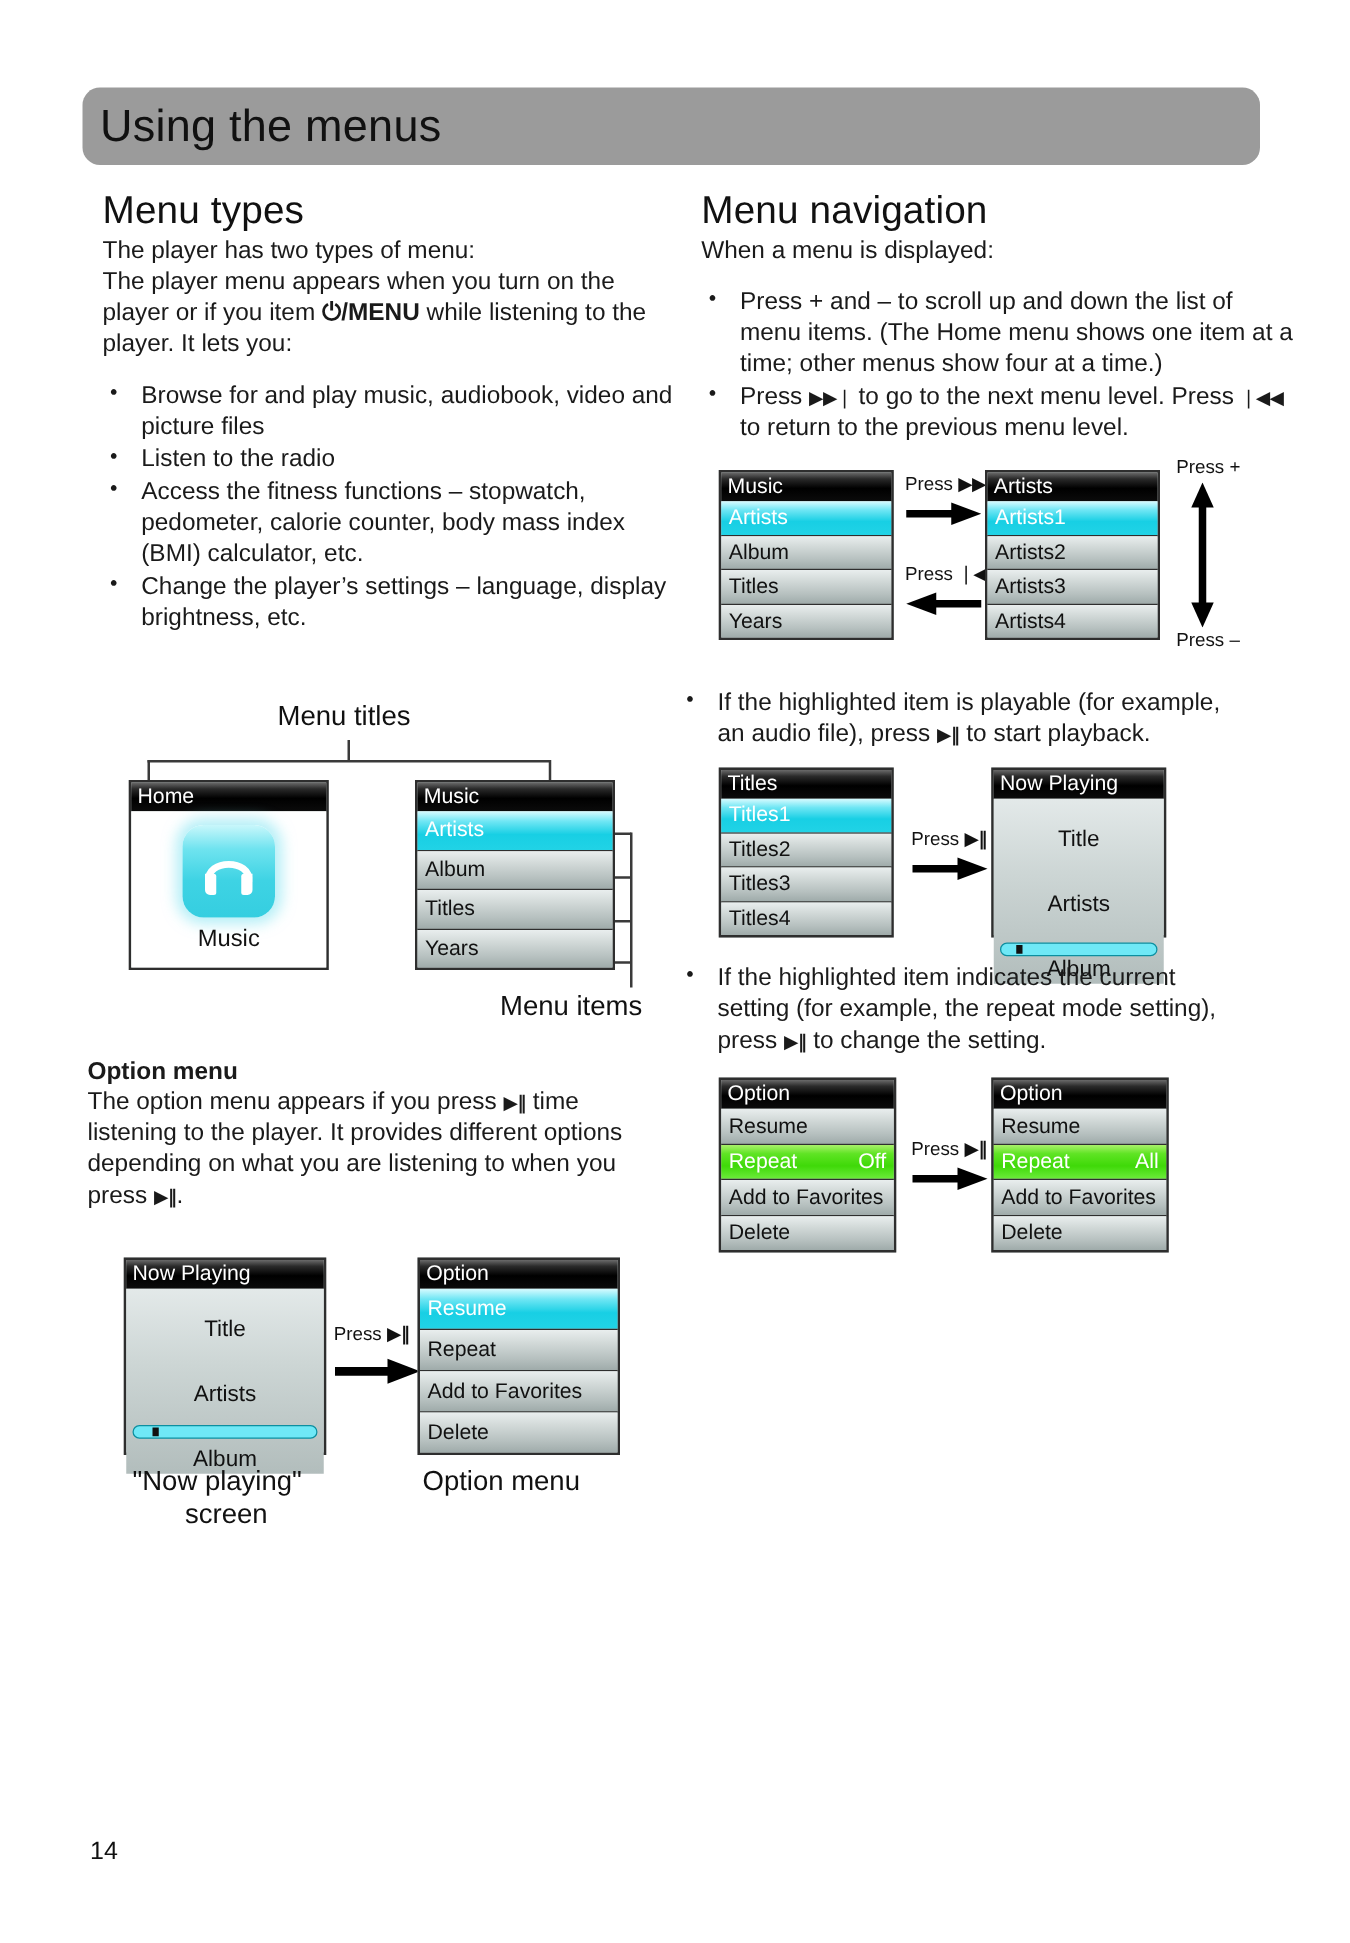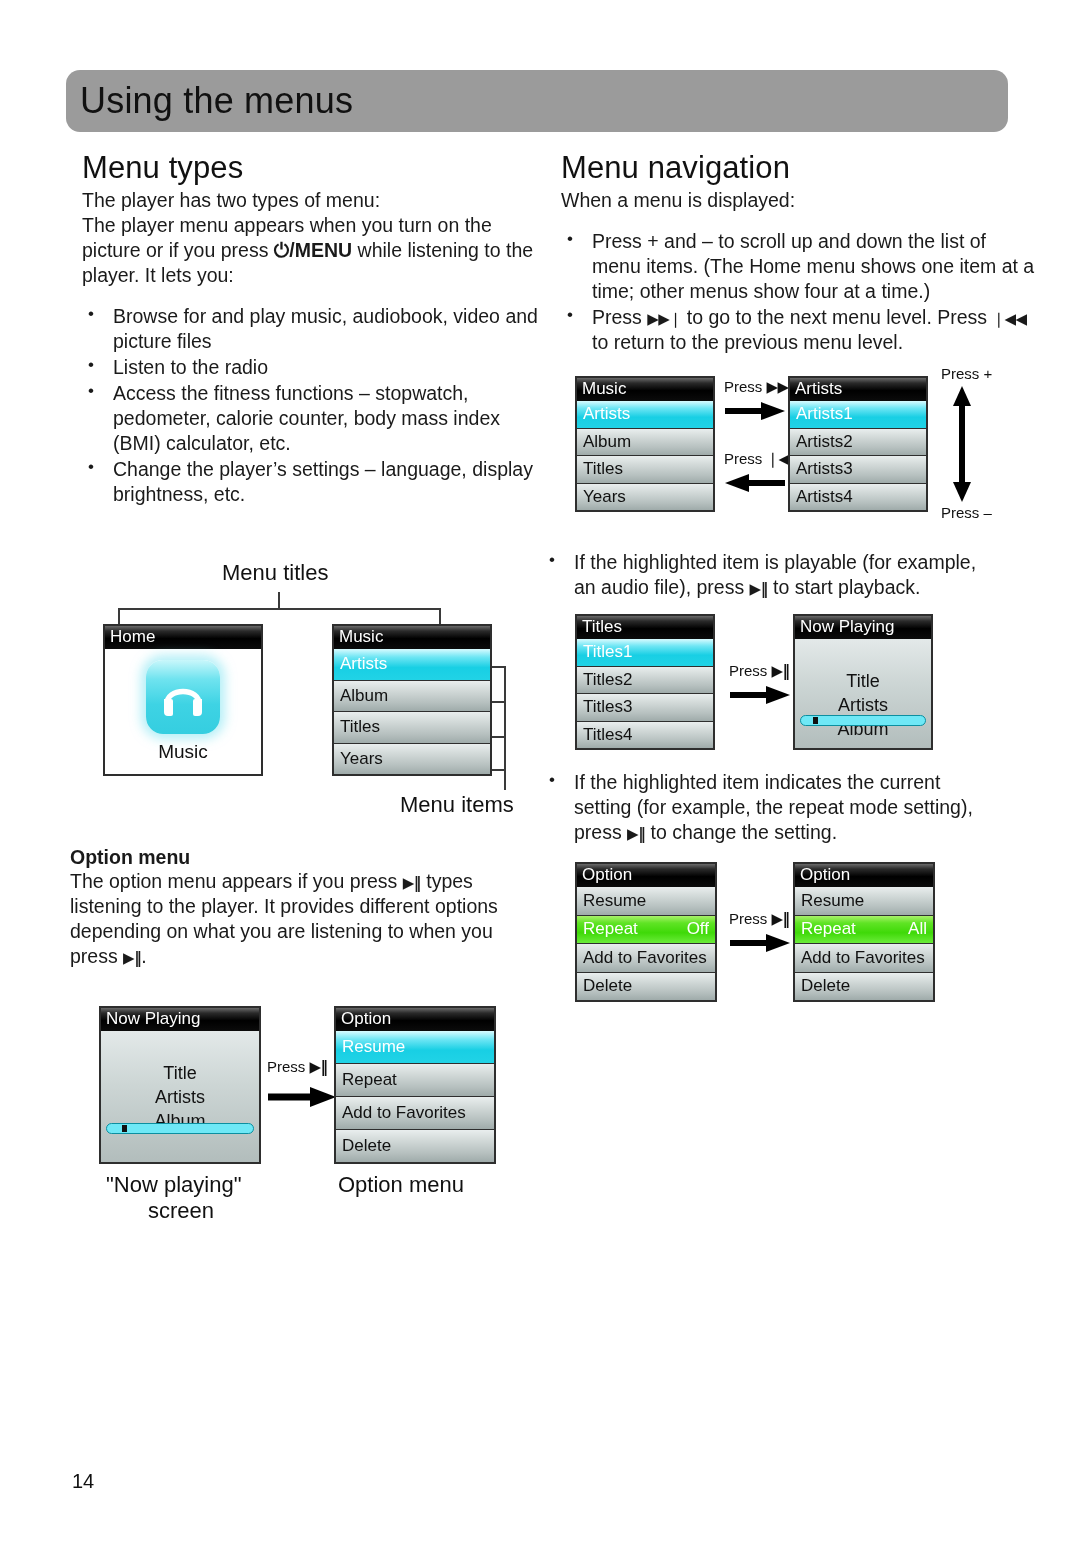"picture or if you press" span { text: picture or if you press -> player or if you item }
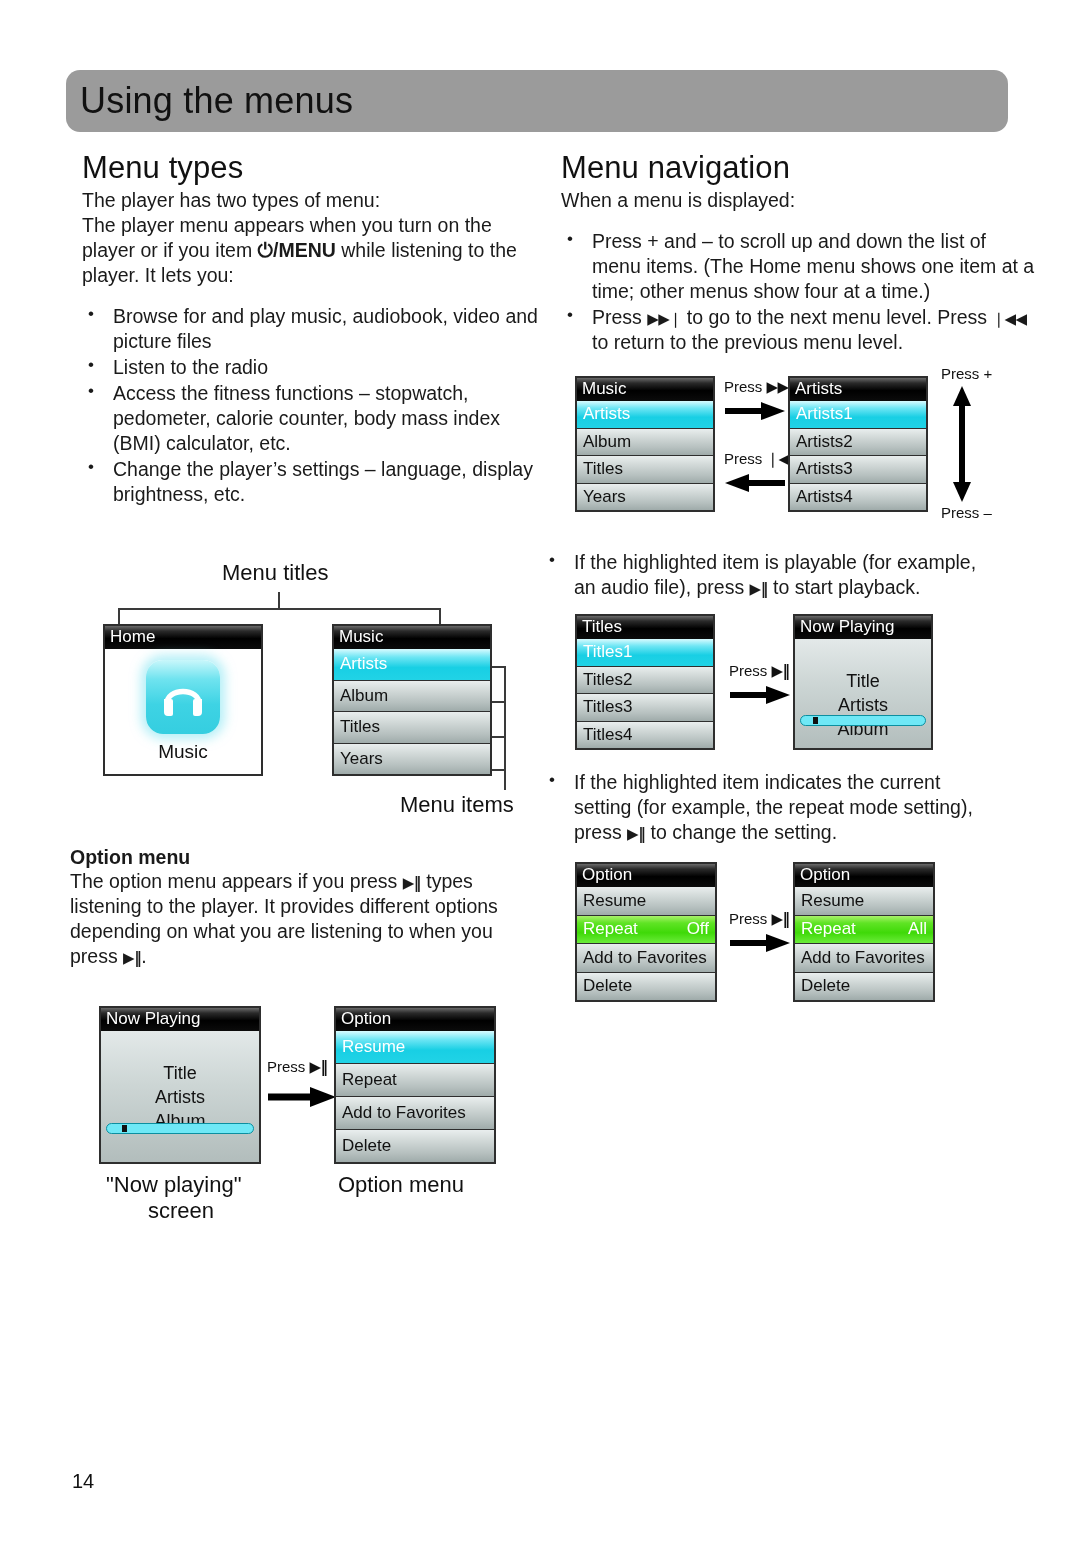"Title" .np-body { gap: none -> 28px; padding-top: 30px -> 20px }
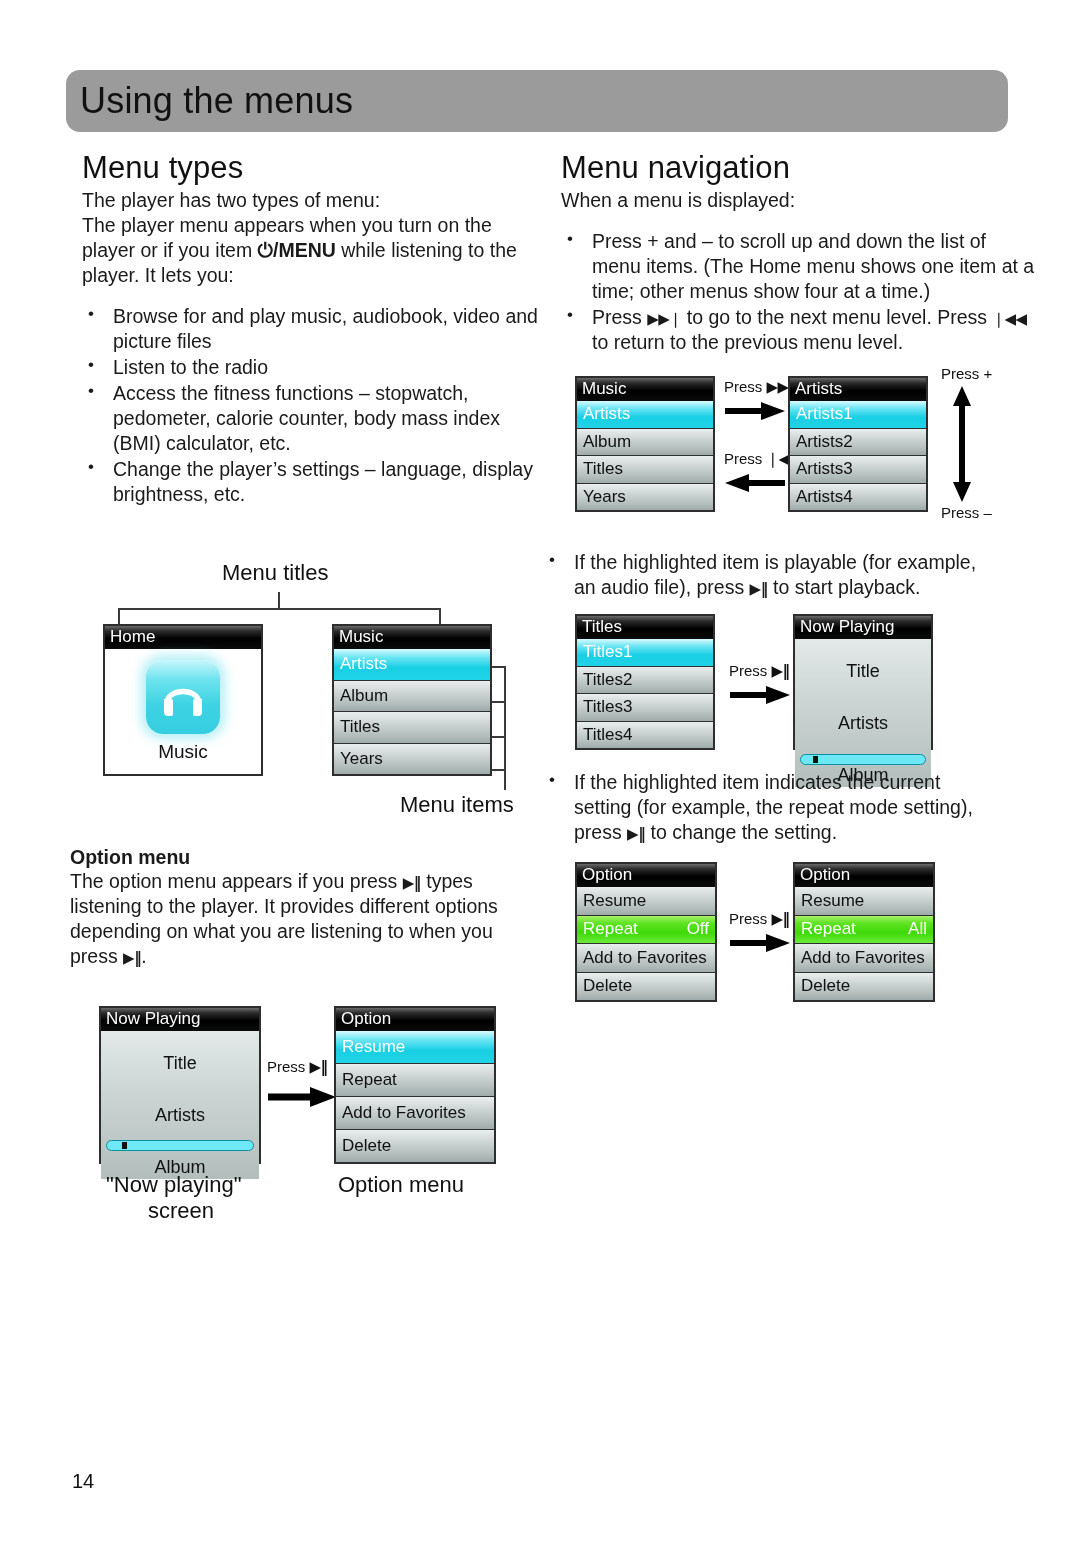"types" span { text: types -> time }
